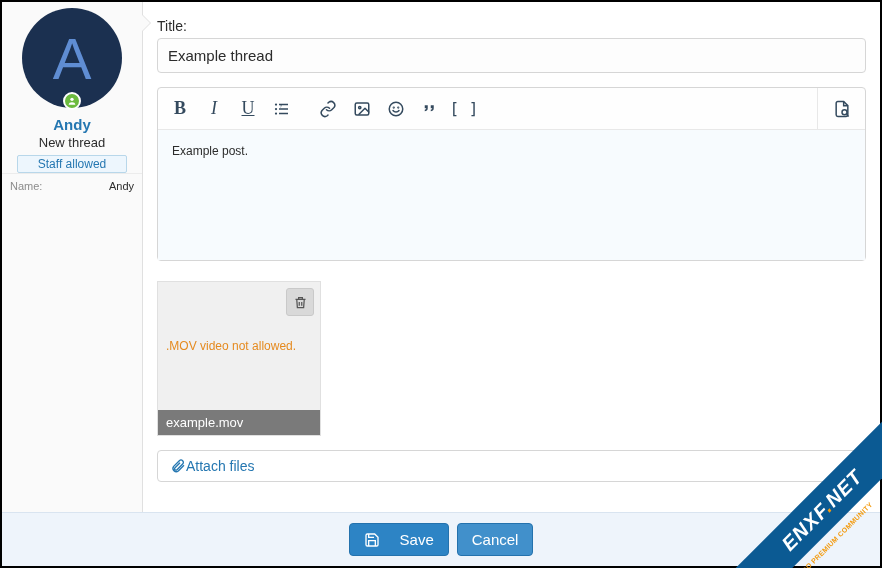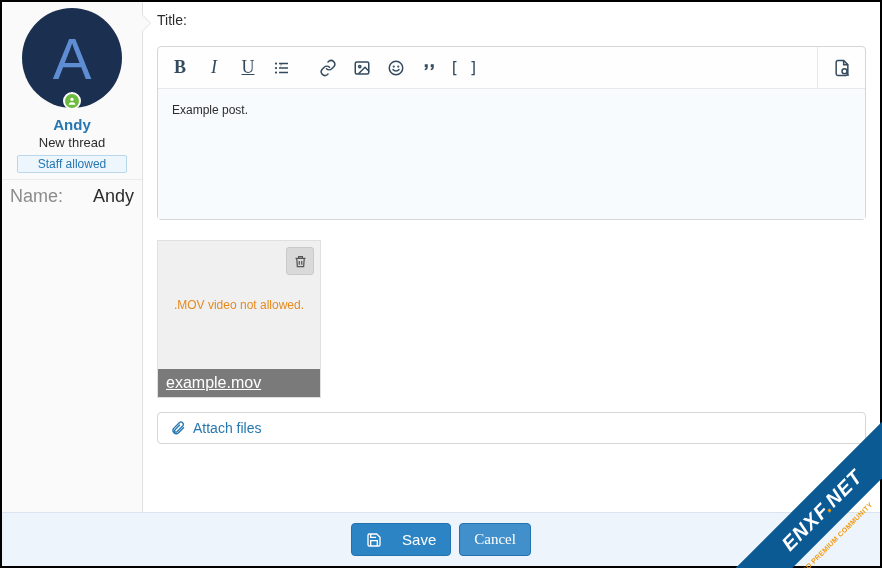"Title:" .content { padding: 10px 14px 0 -> 16px 14px 0 }
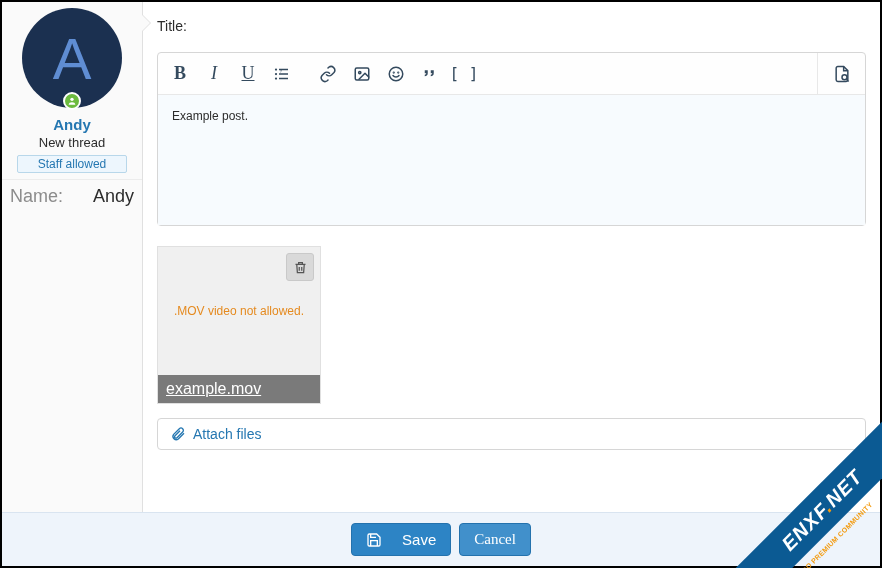"Example thread" input.title-input { html: none -> <input> }
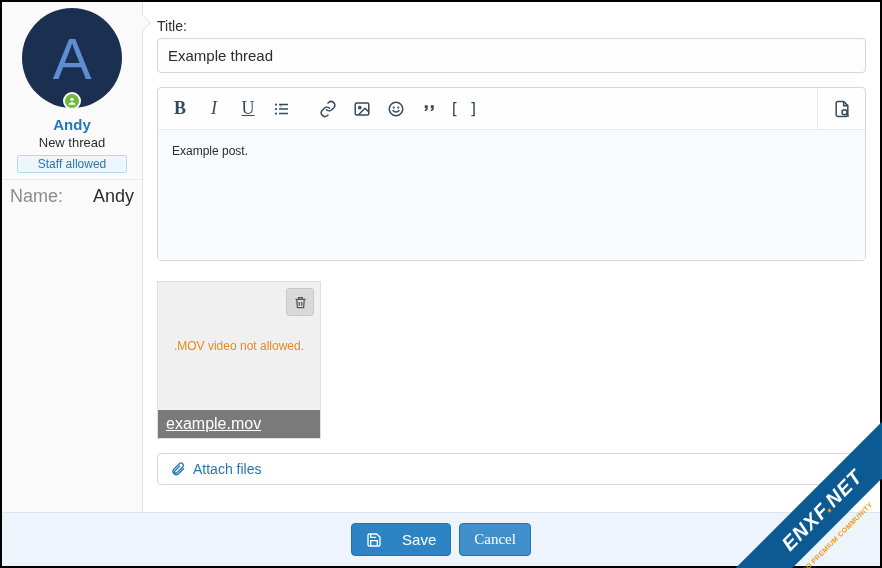"Name:" .namerow { font-size: 18px -> 11px; margin-top: 6px -> none }
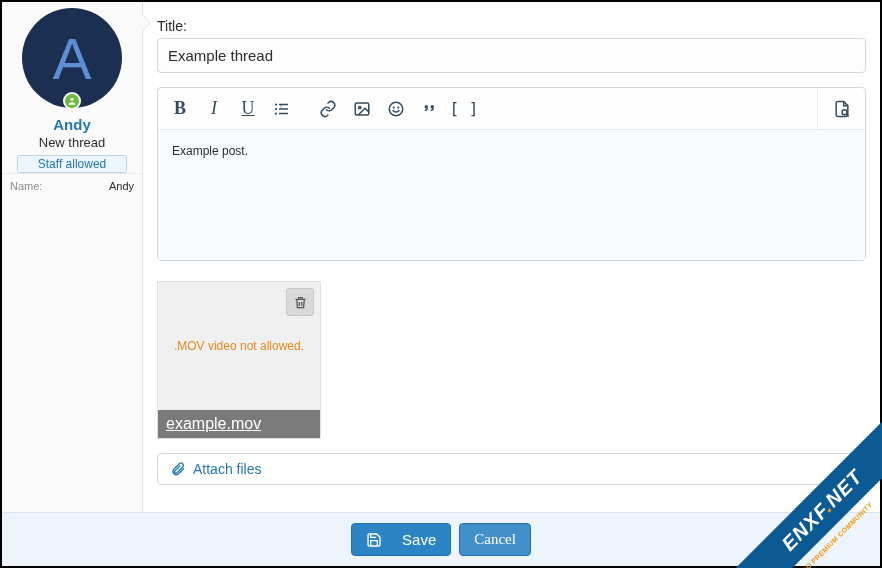".MOV video not allowed." .att-prev { justify-content: center -> flex-start }
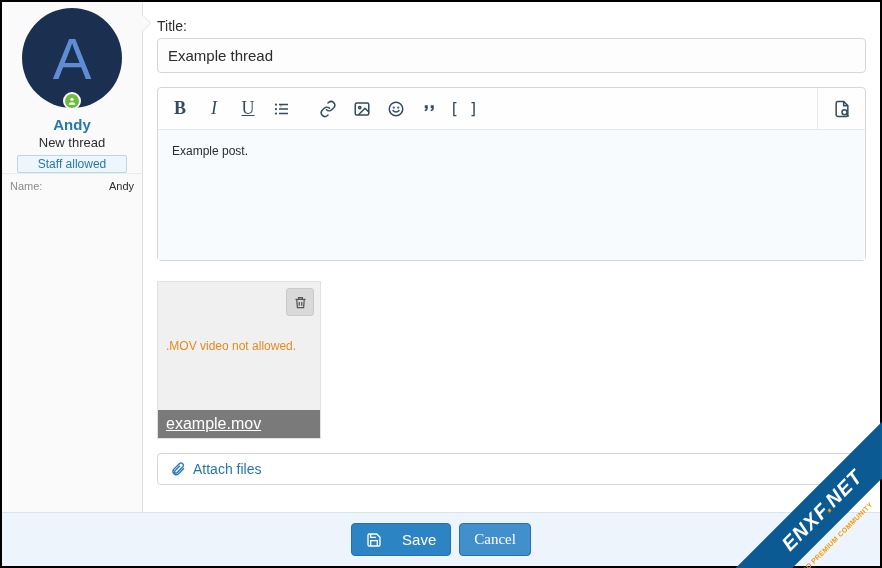"example.mov" .att-name { font-size: 16px -> 13px; text-decoration: underline -> none }
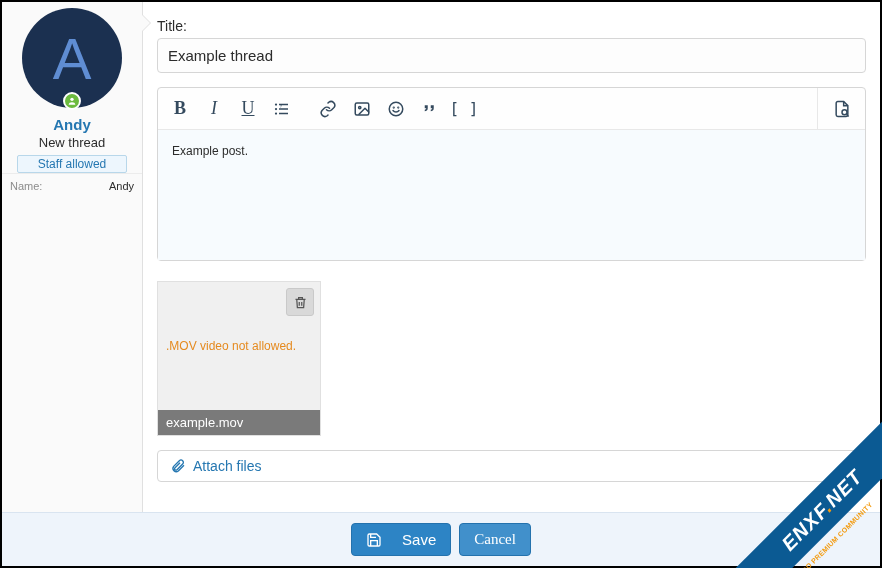"Attach files" .attach-btn { gap: 7px -> none }
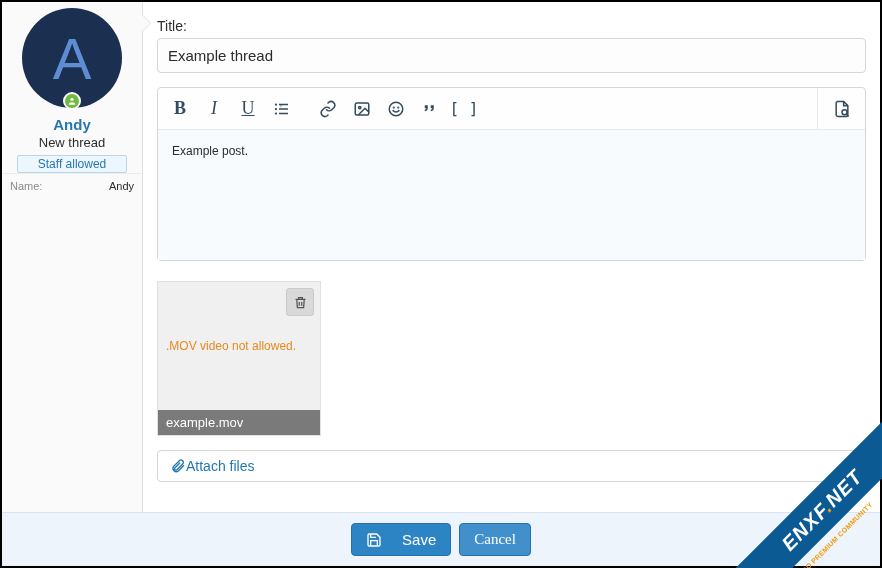"Cancel" .btn-secondary { font-family: Liberation Serif, serif -> none }
